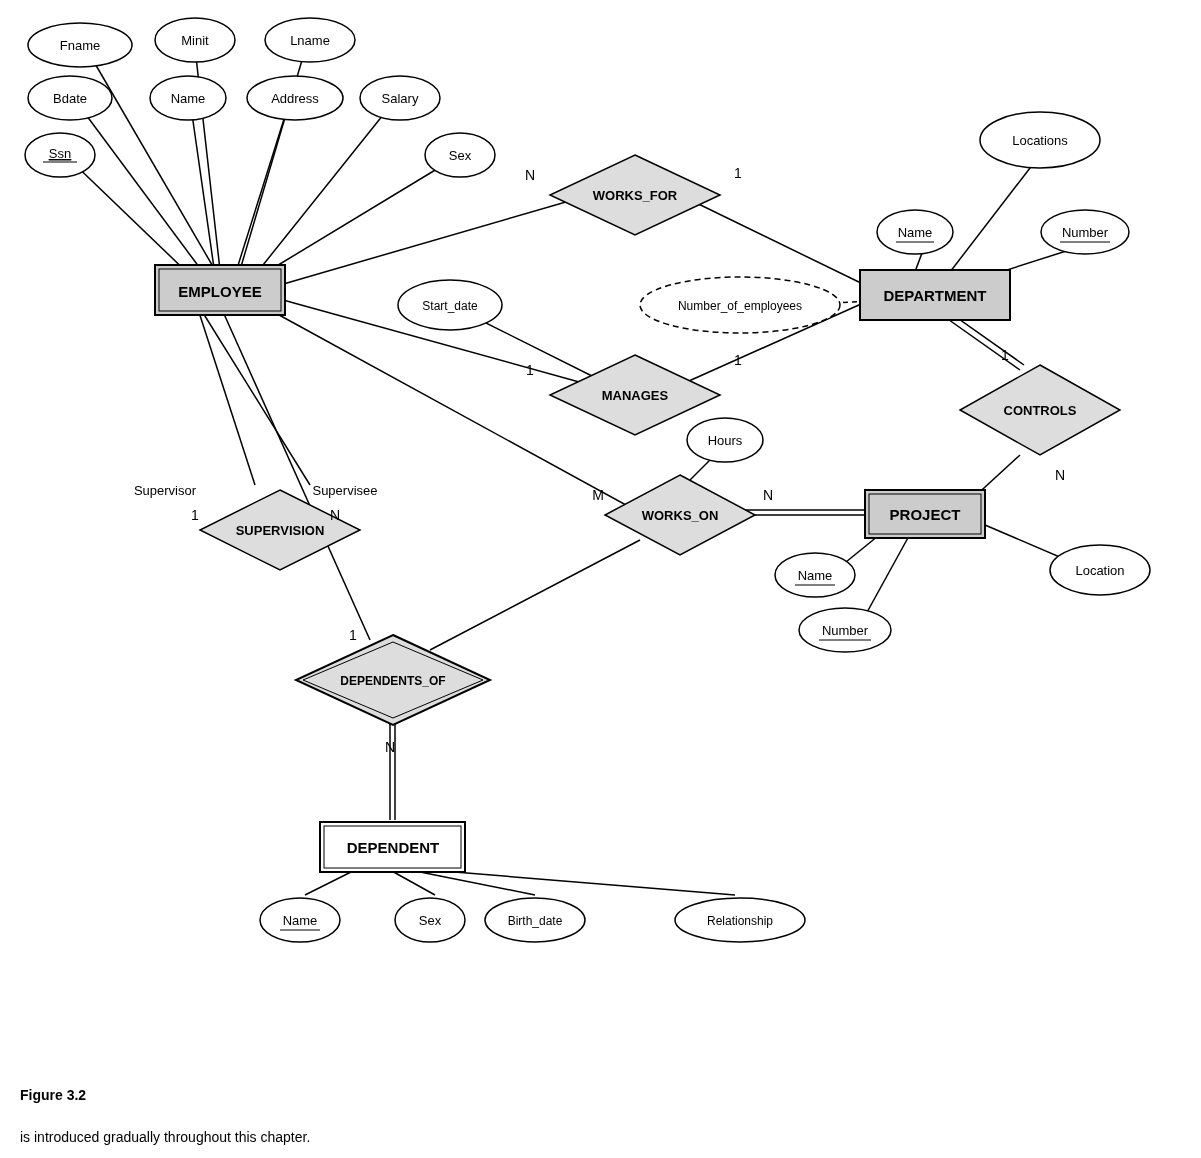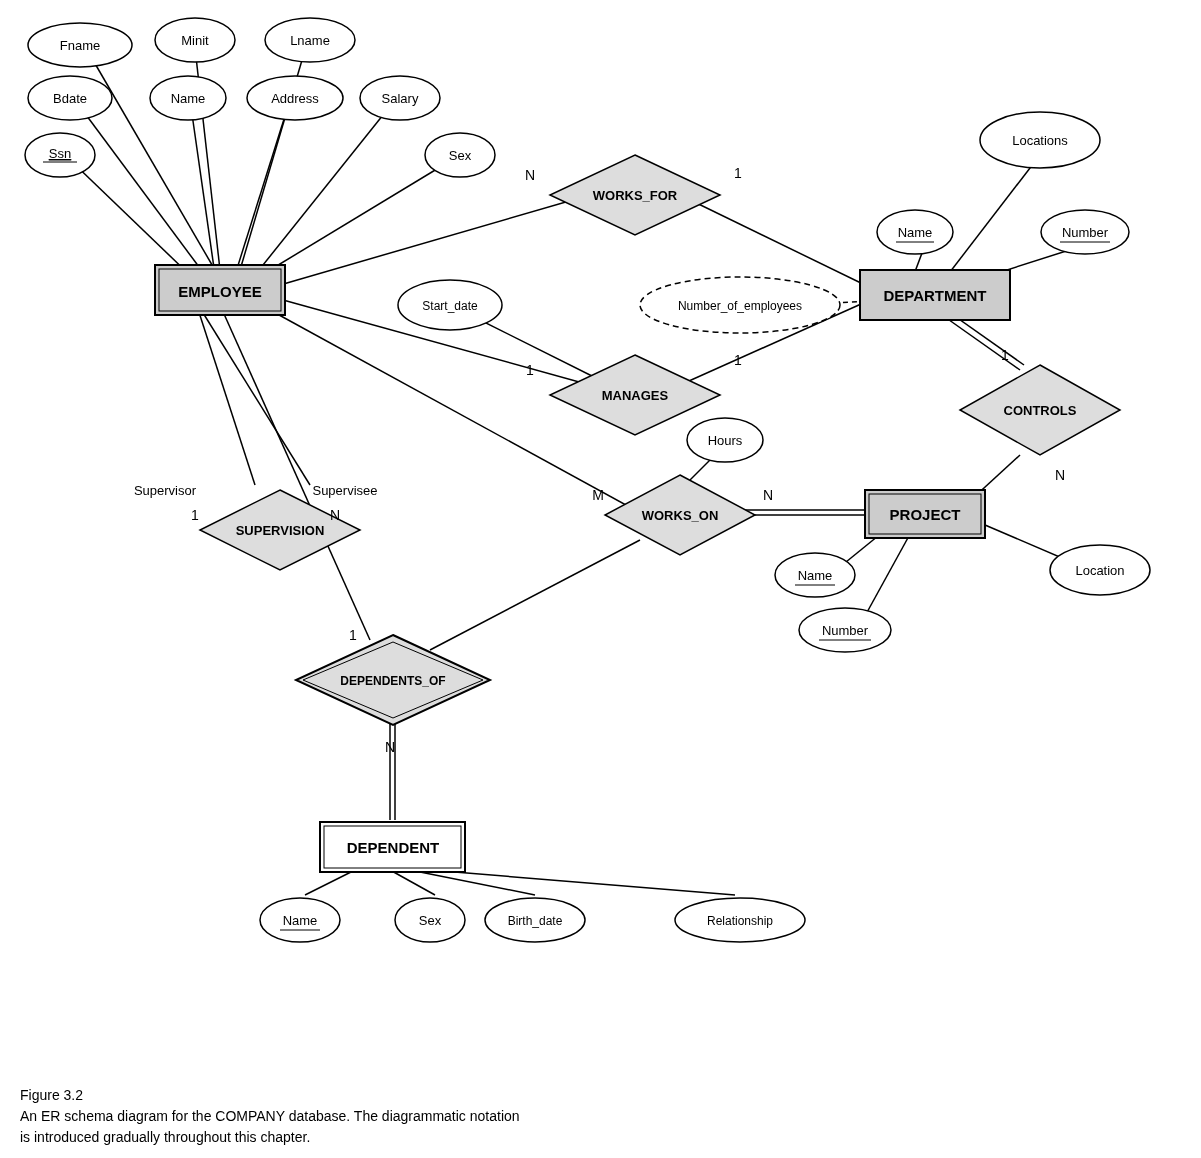"Figure 3.2" .caption-title { font-weight: normal -> bold }
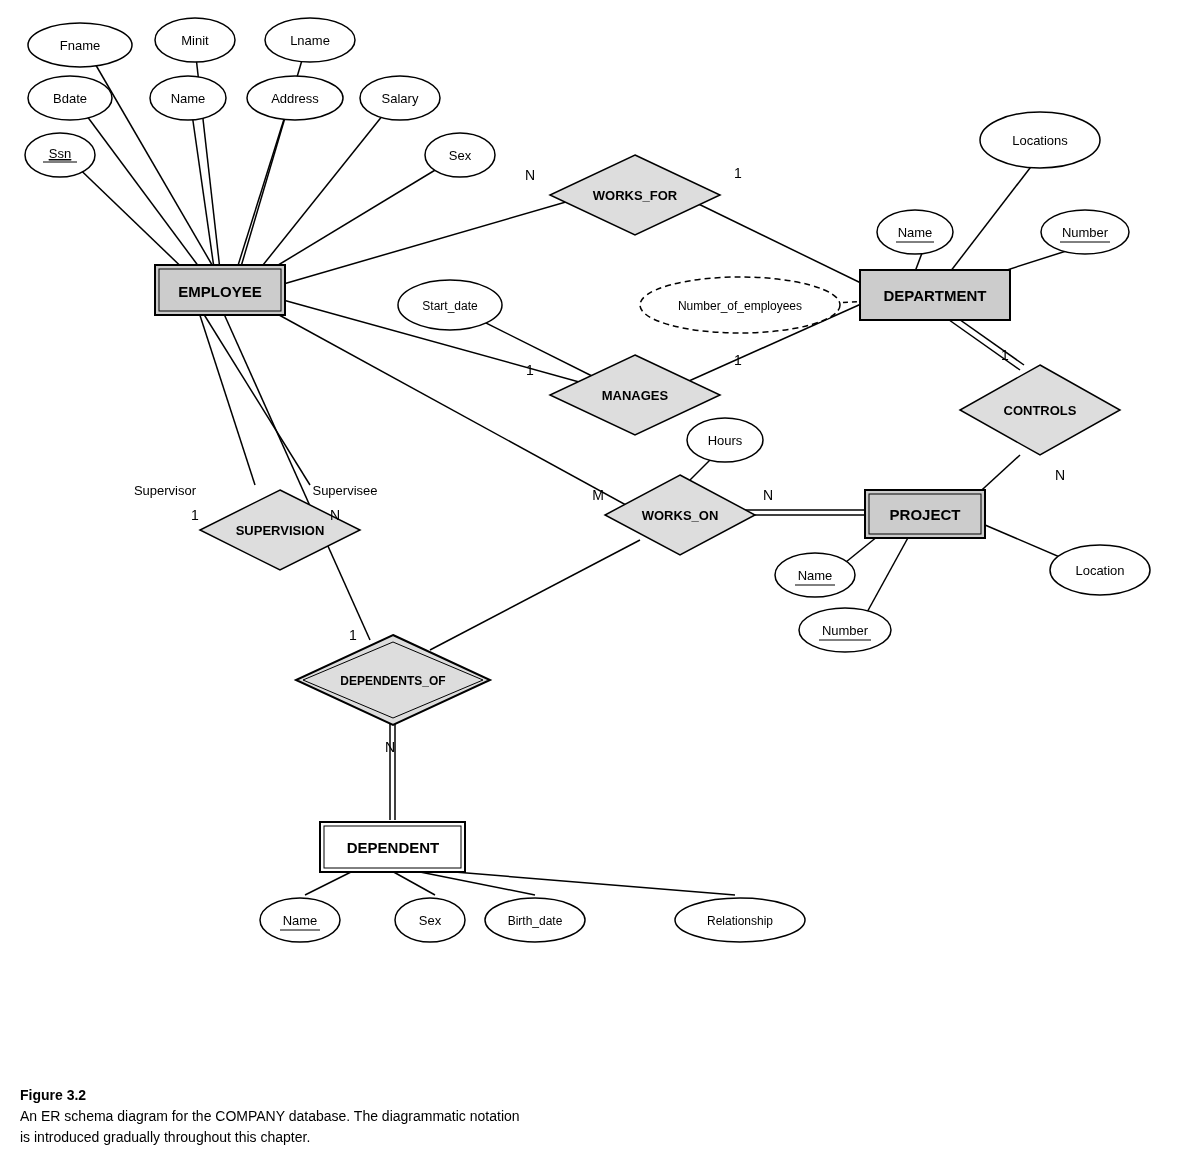"An ER schema diagram for" span { html: <span>An ER schema diagram for the COMPANY database. The diagrammatic notation</span> -> none }
